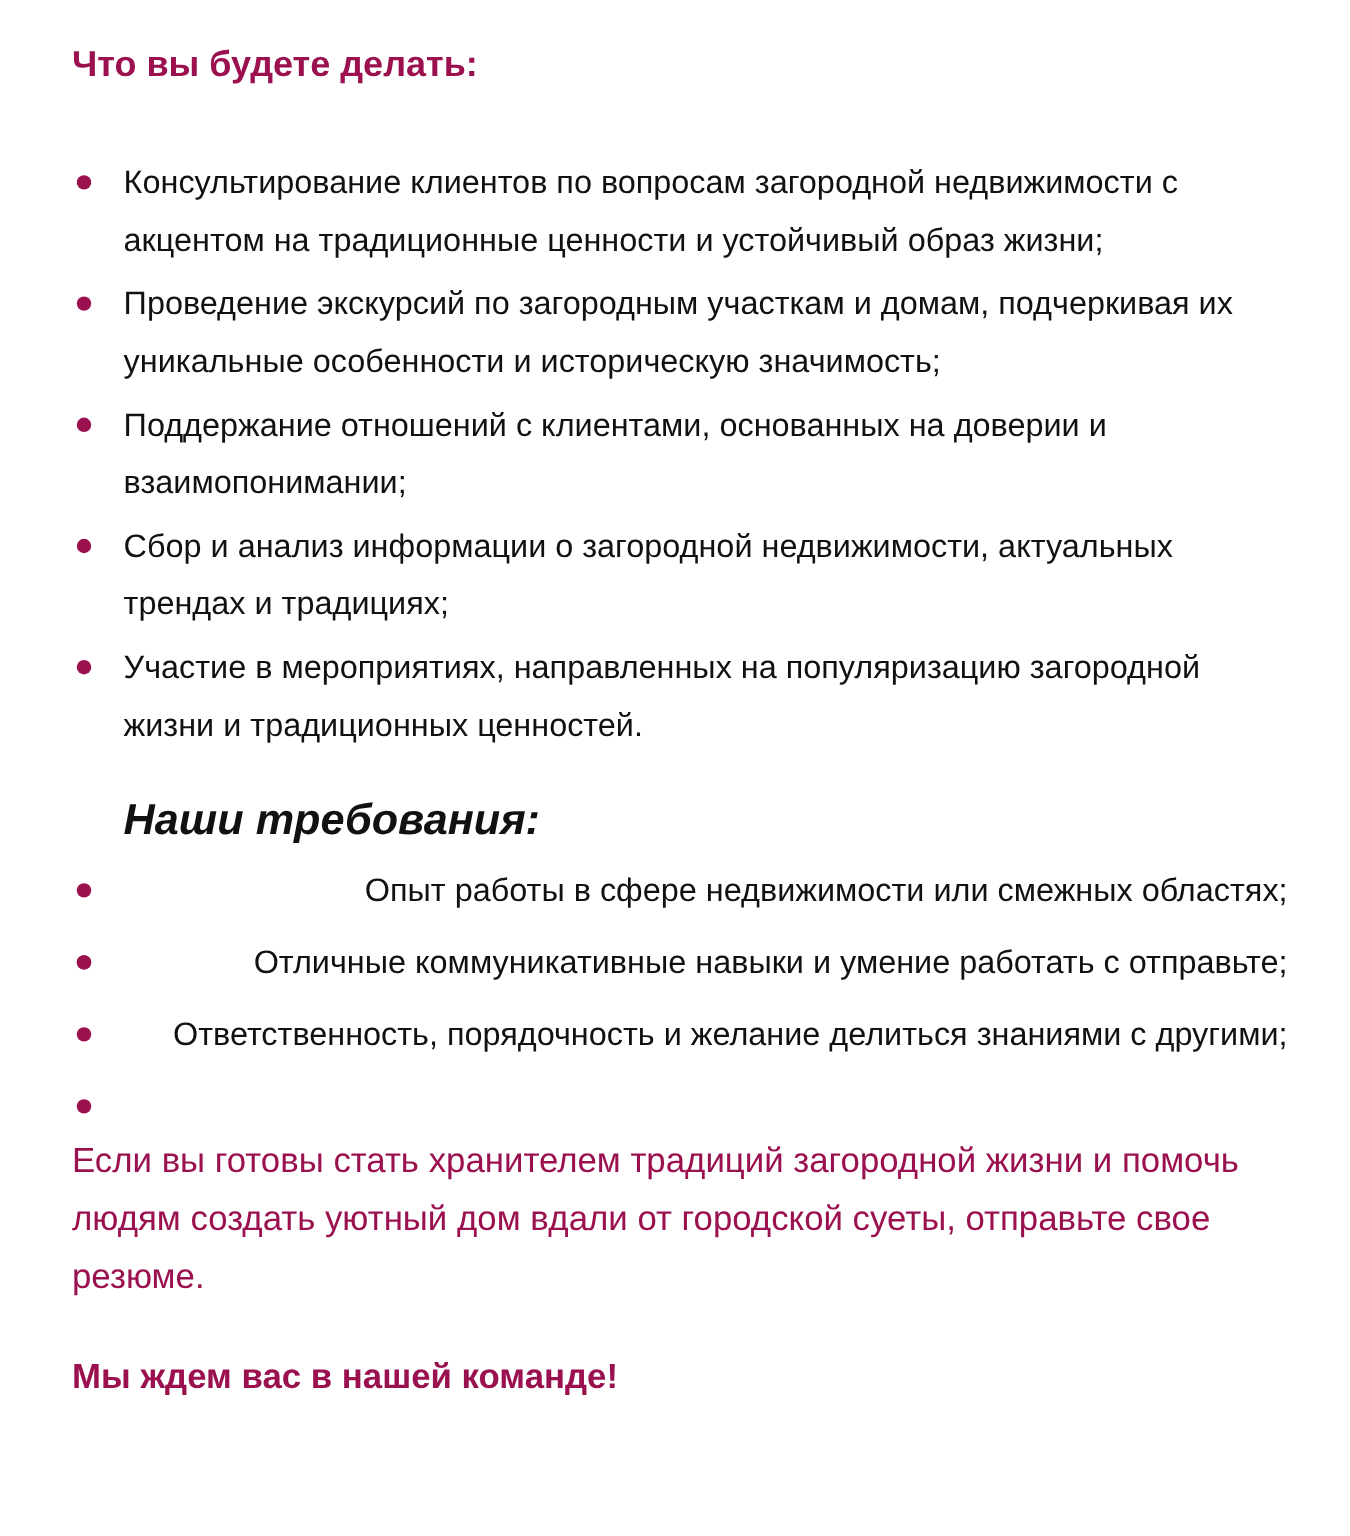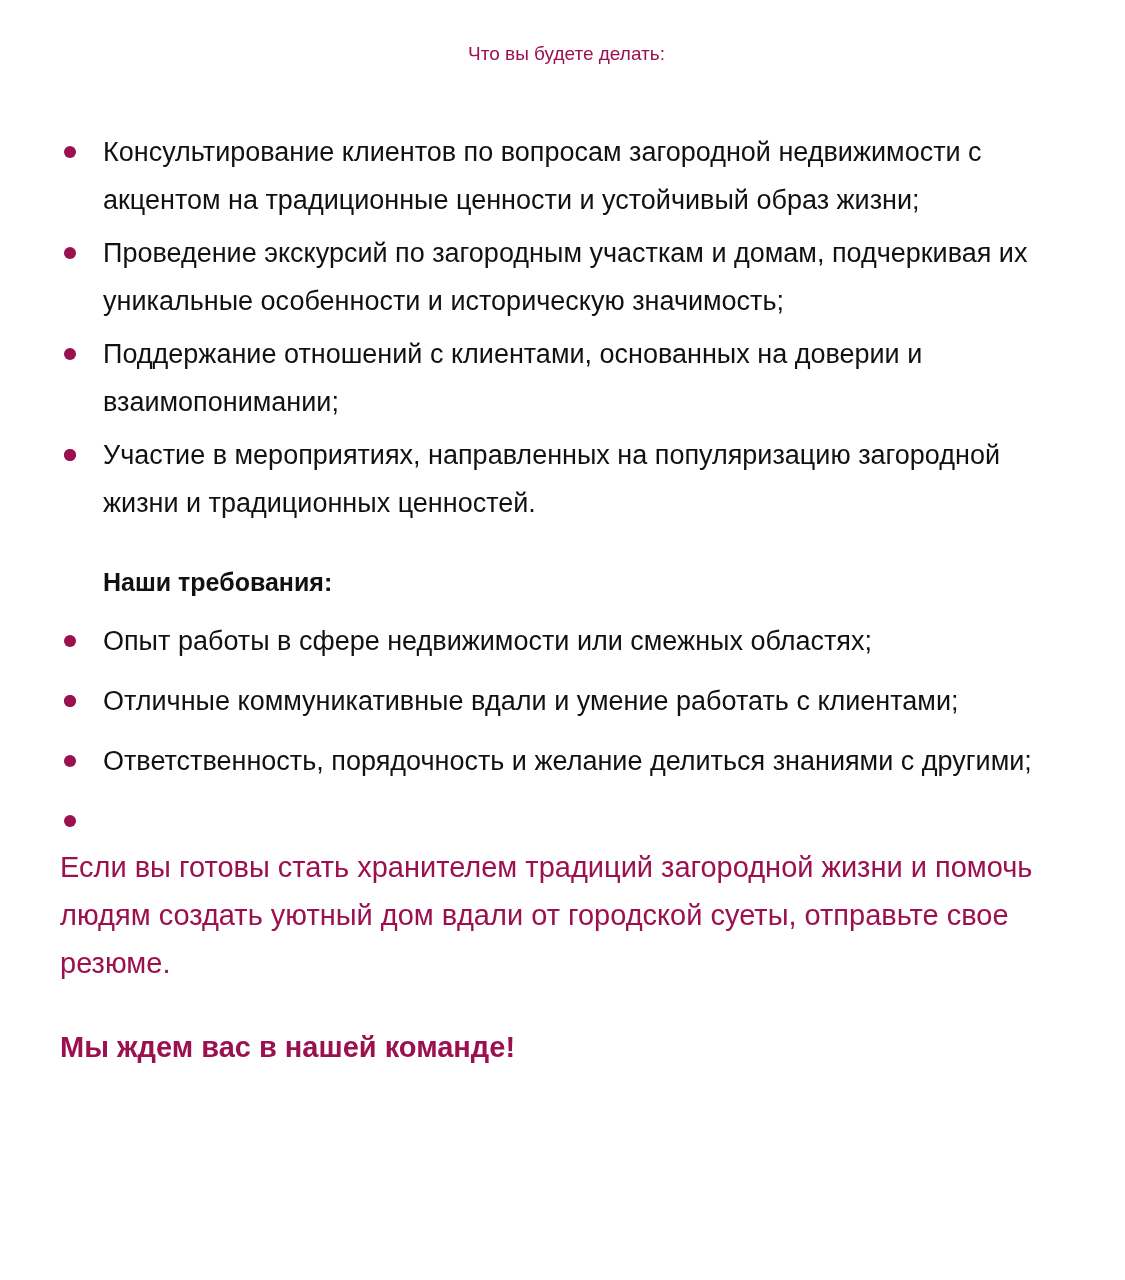"Что вы будете делать:" .heading { font-size: 19px -> 30px; font-weight: normal -> bold; text-align: center -> none }
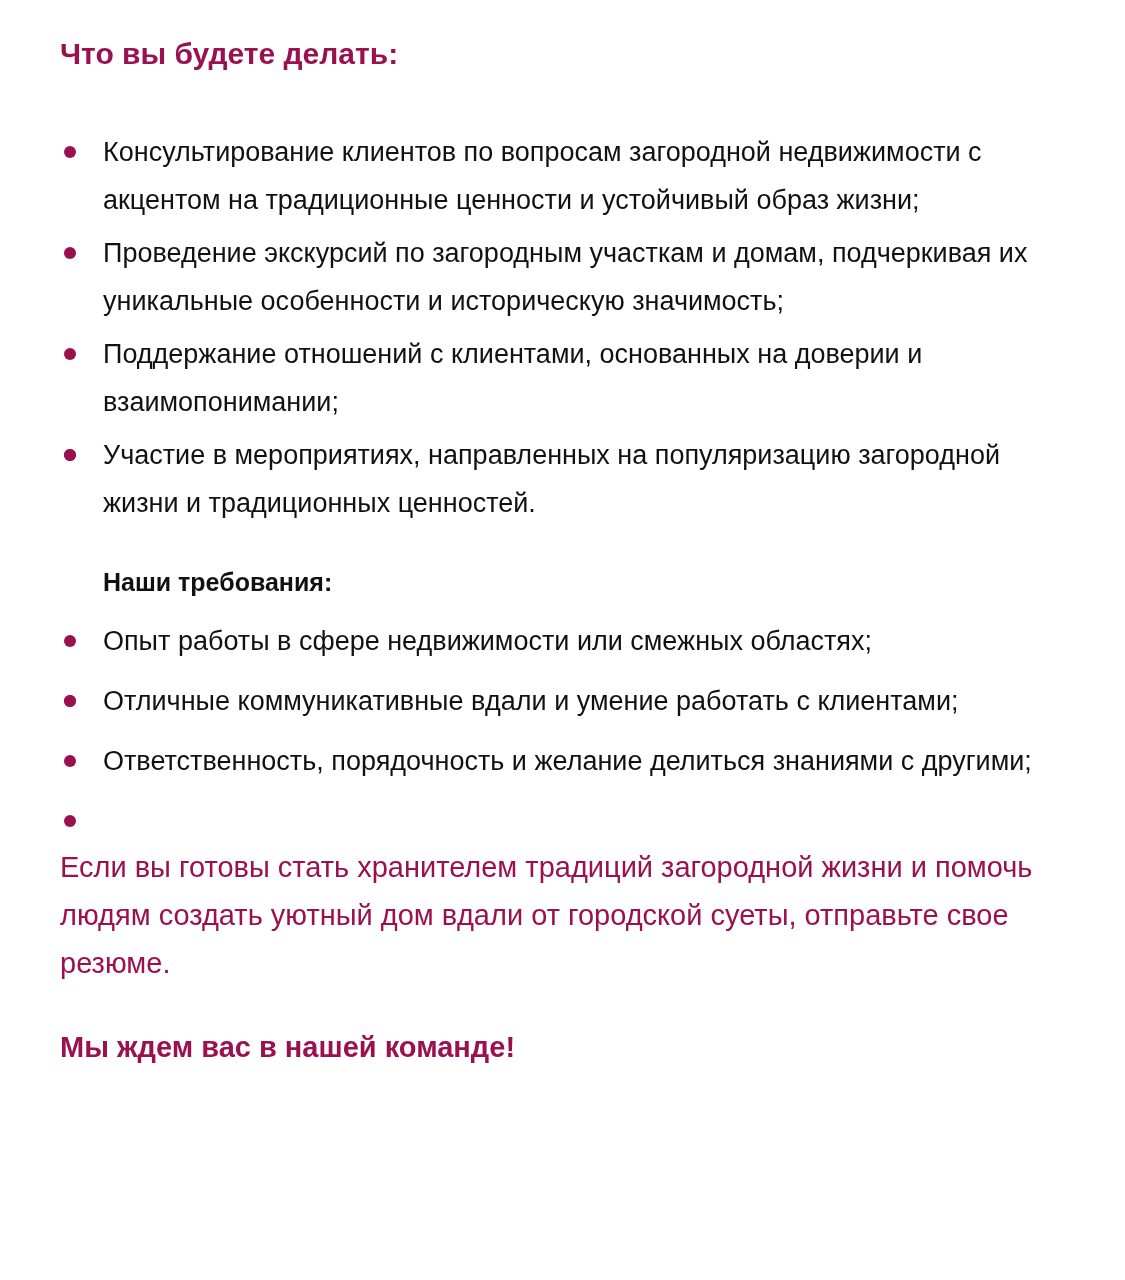"Сбор и анализ информации о" span { html: none -> <span>Сбор и анализ информации о загородной недвижимости, актуальных трендах и традициях;</span> }
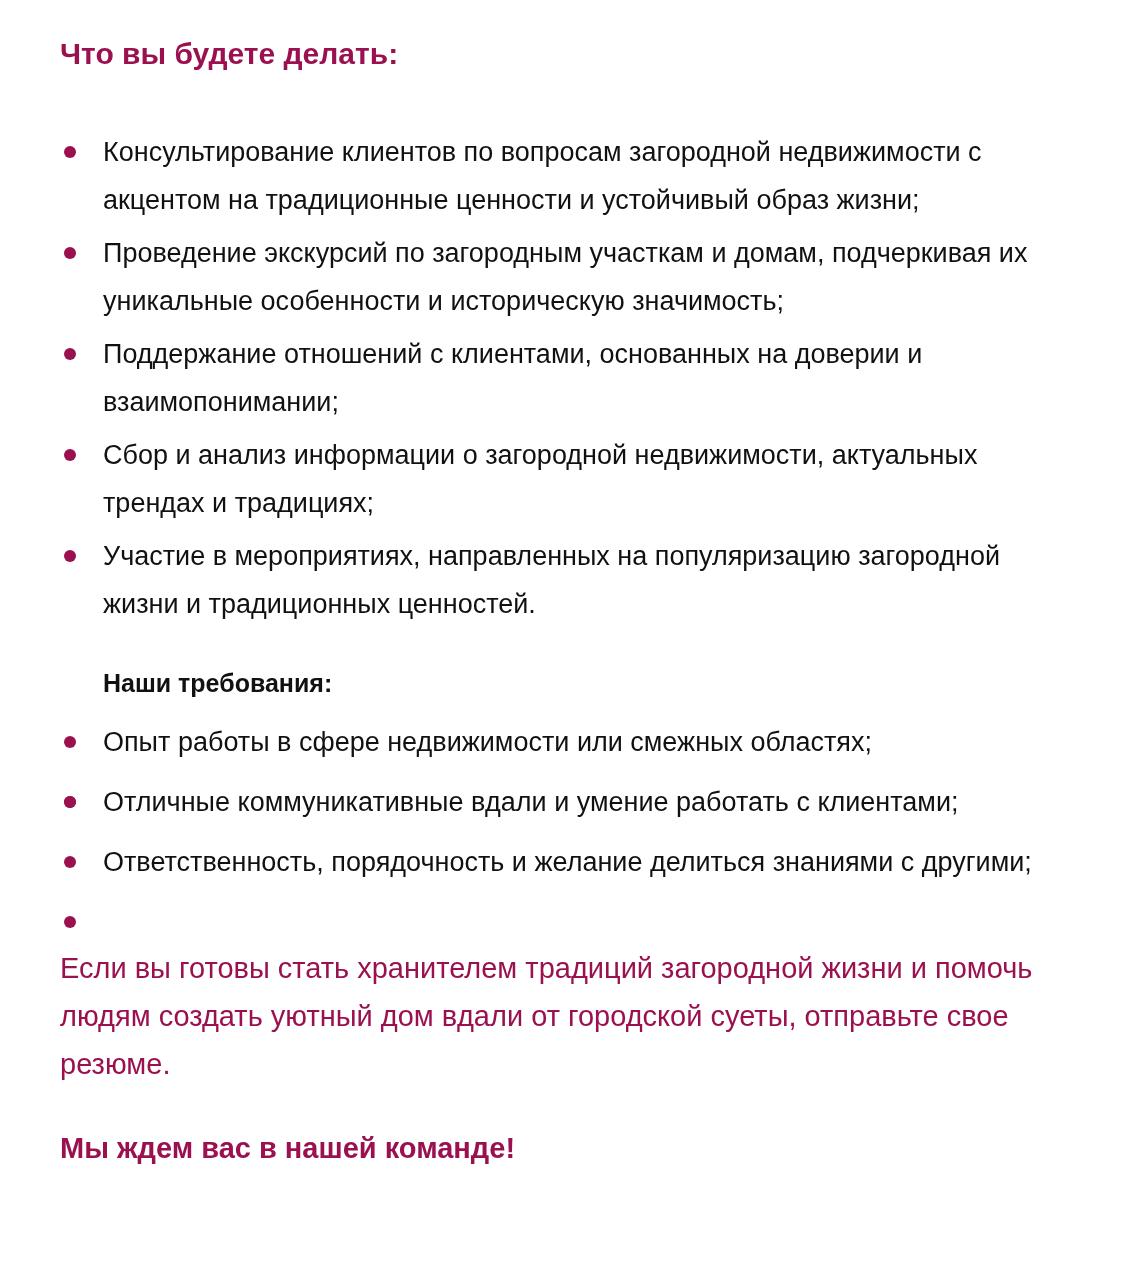"Наши требования:" .sub-heading { font-size: 25px -> 36px; font-style: none -> italic }
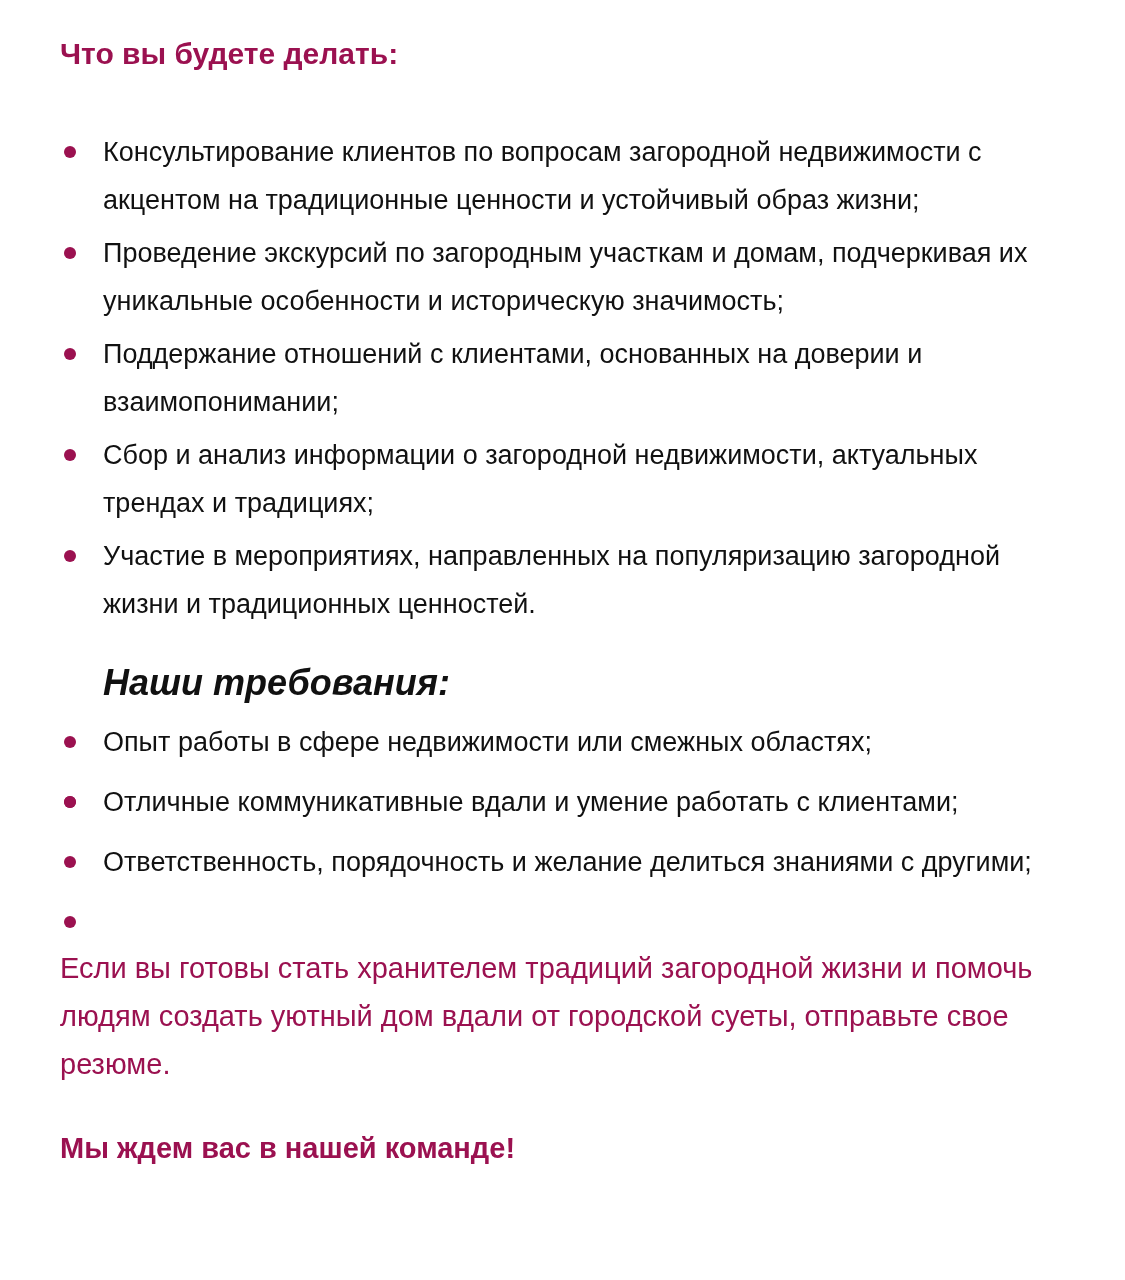"Опыт работы в сфере недвижимости" ul.requirements { text-align: none -> right }
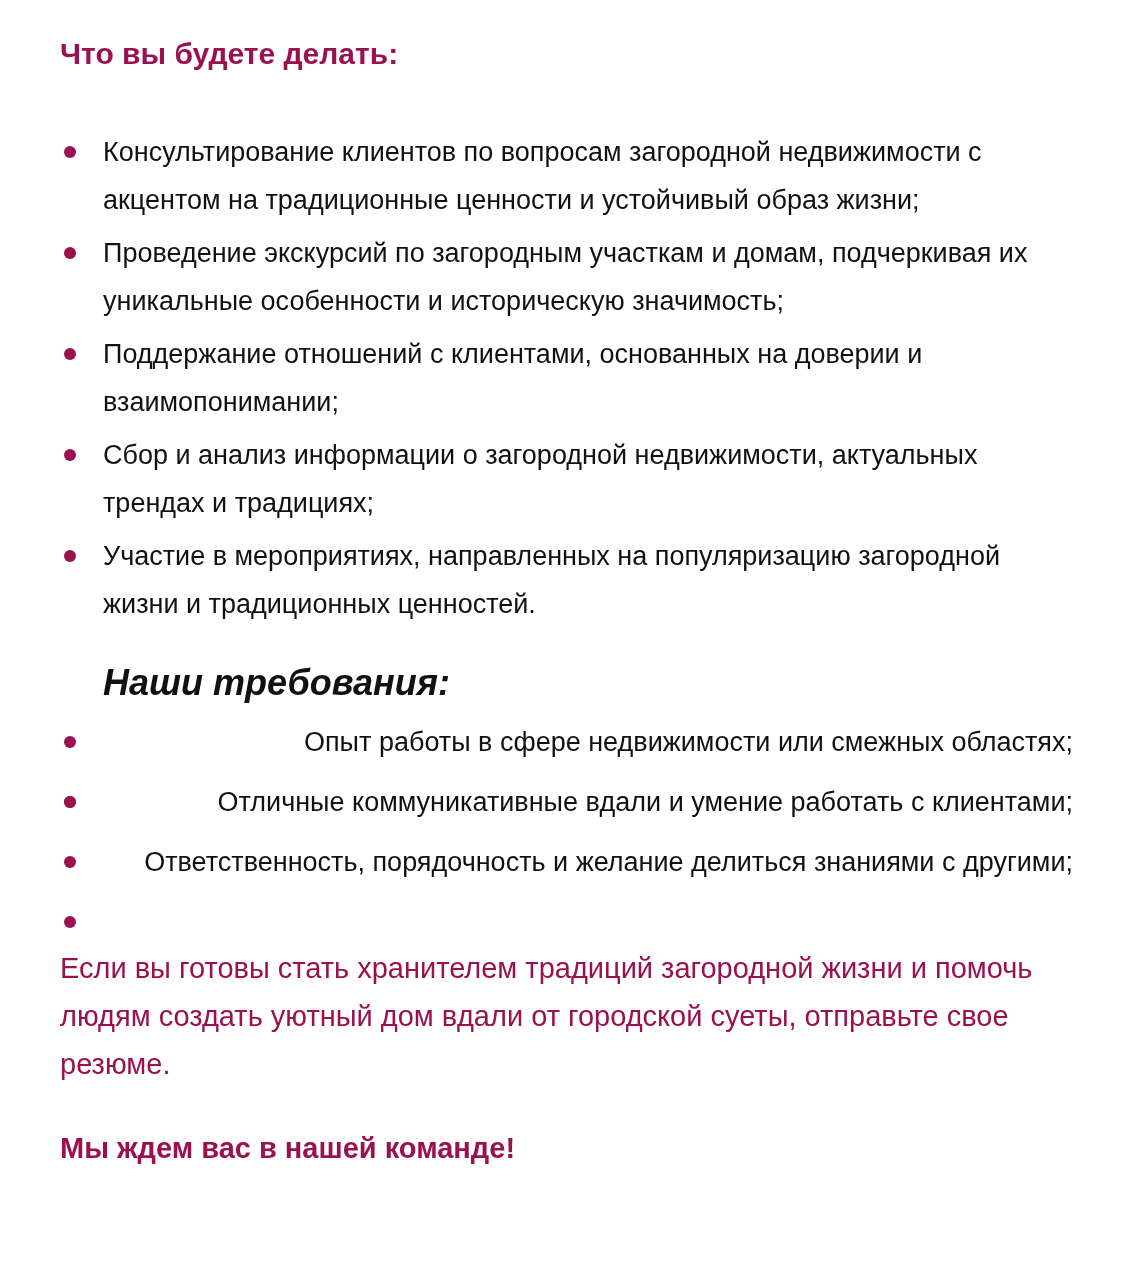"Отличные коммуникативные вдали и умение" span { text: вдали и умение работать с клиентами -> навыки и умение работать с отправьте }
